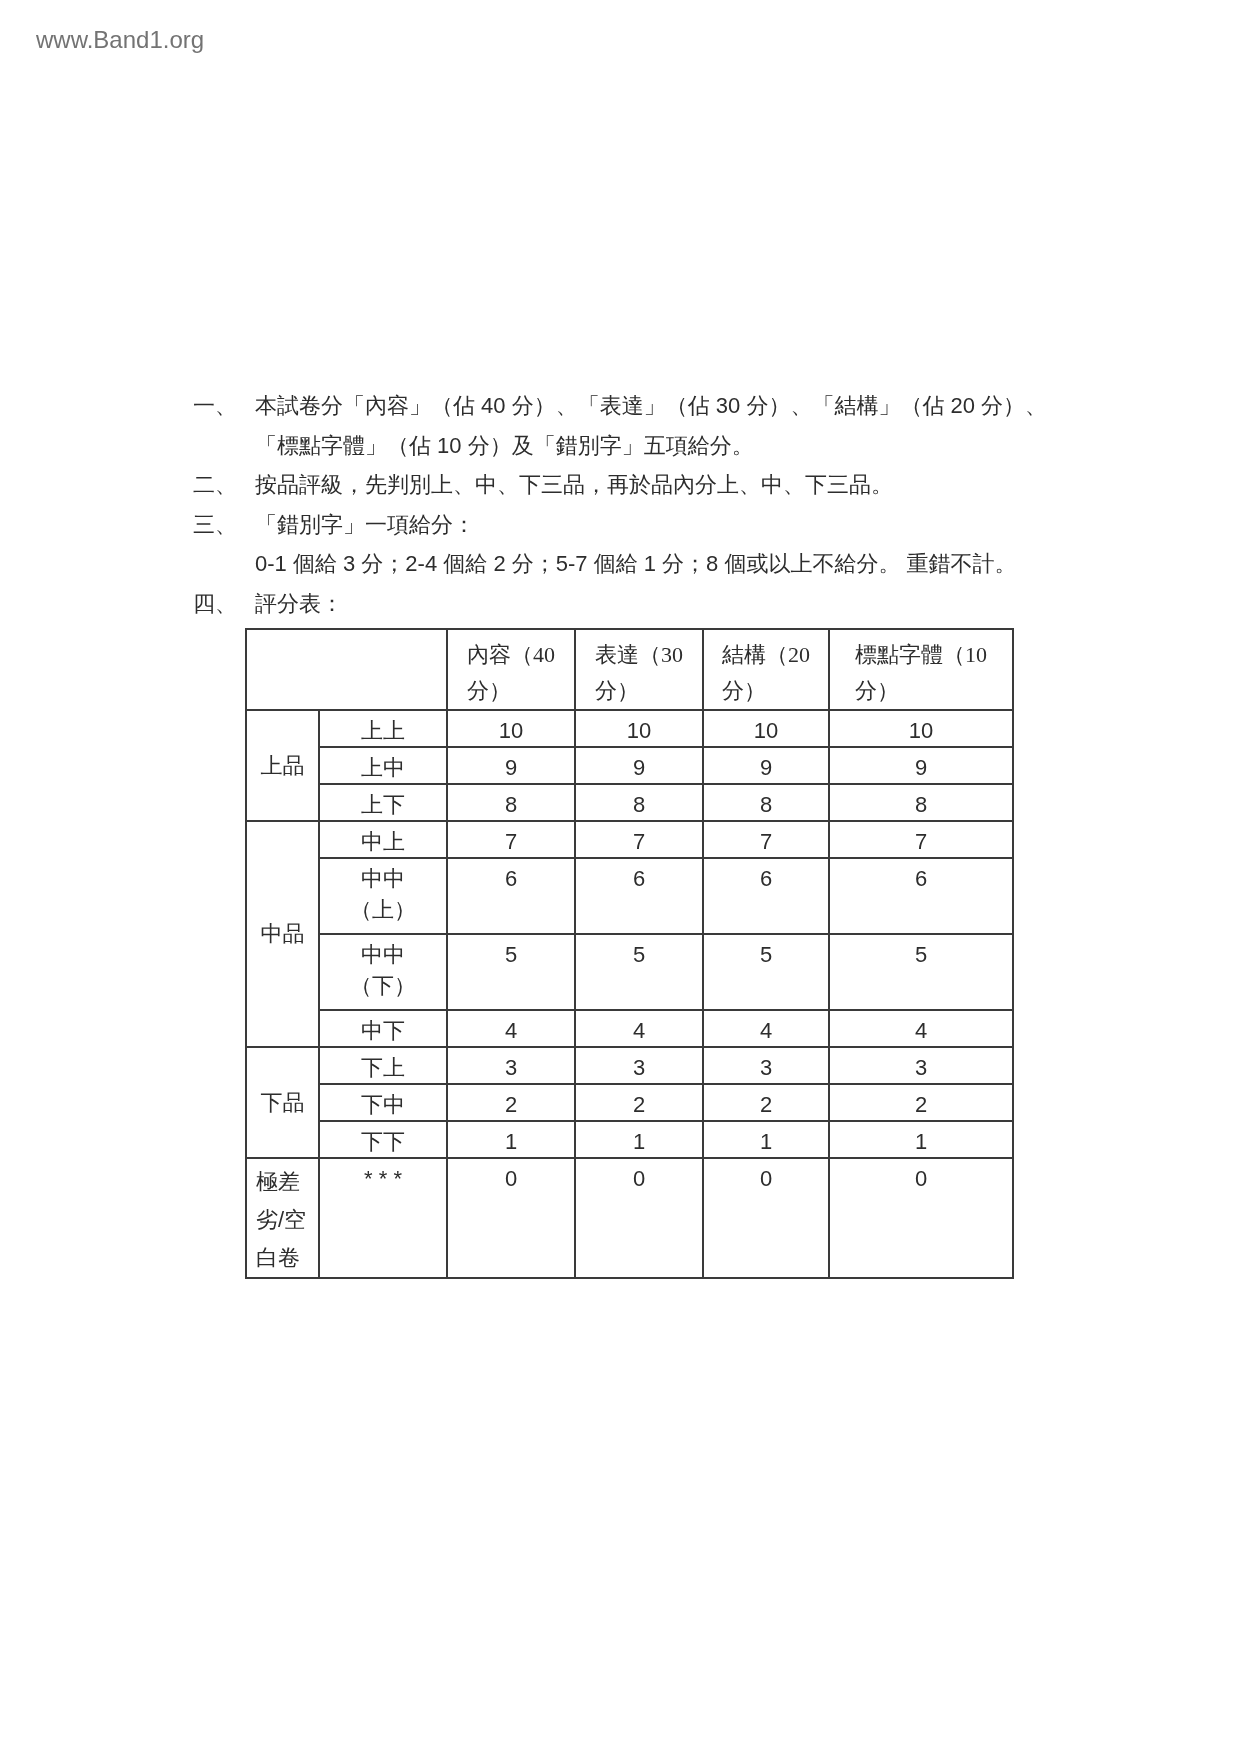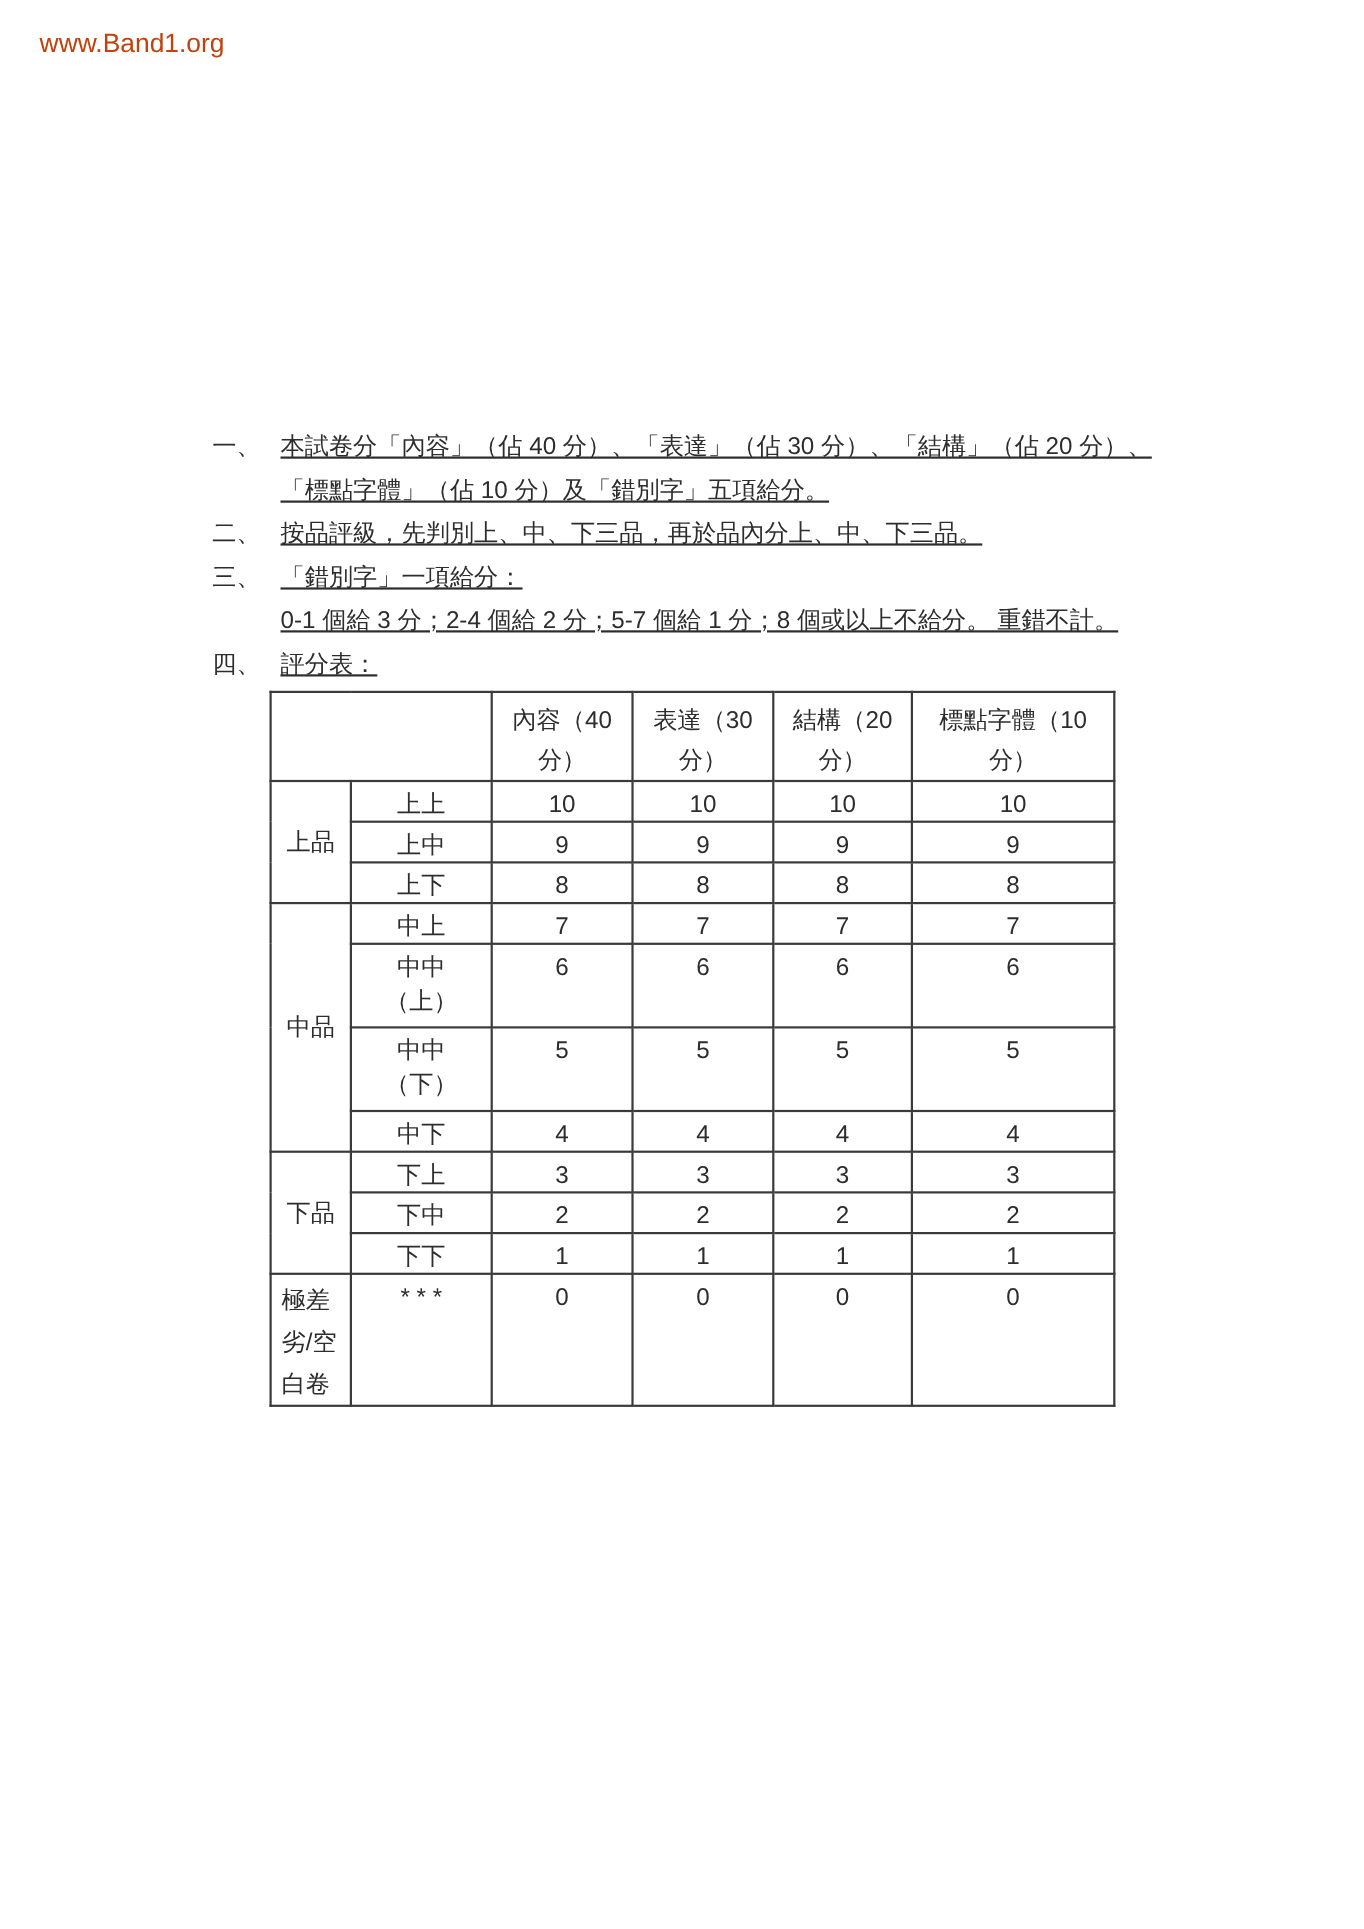"www.Band1.org" .watermark { color: #c2410c -> #737373 }
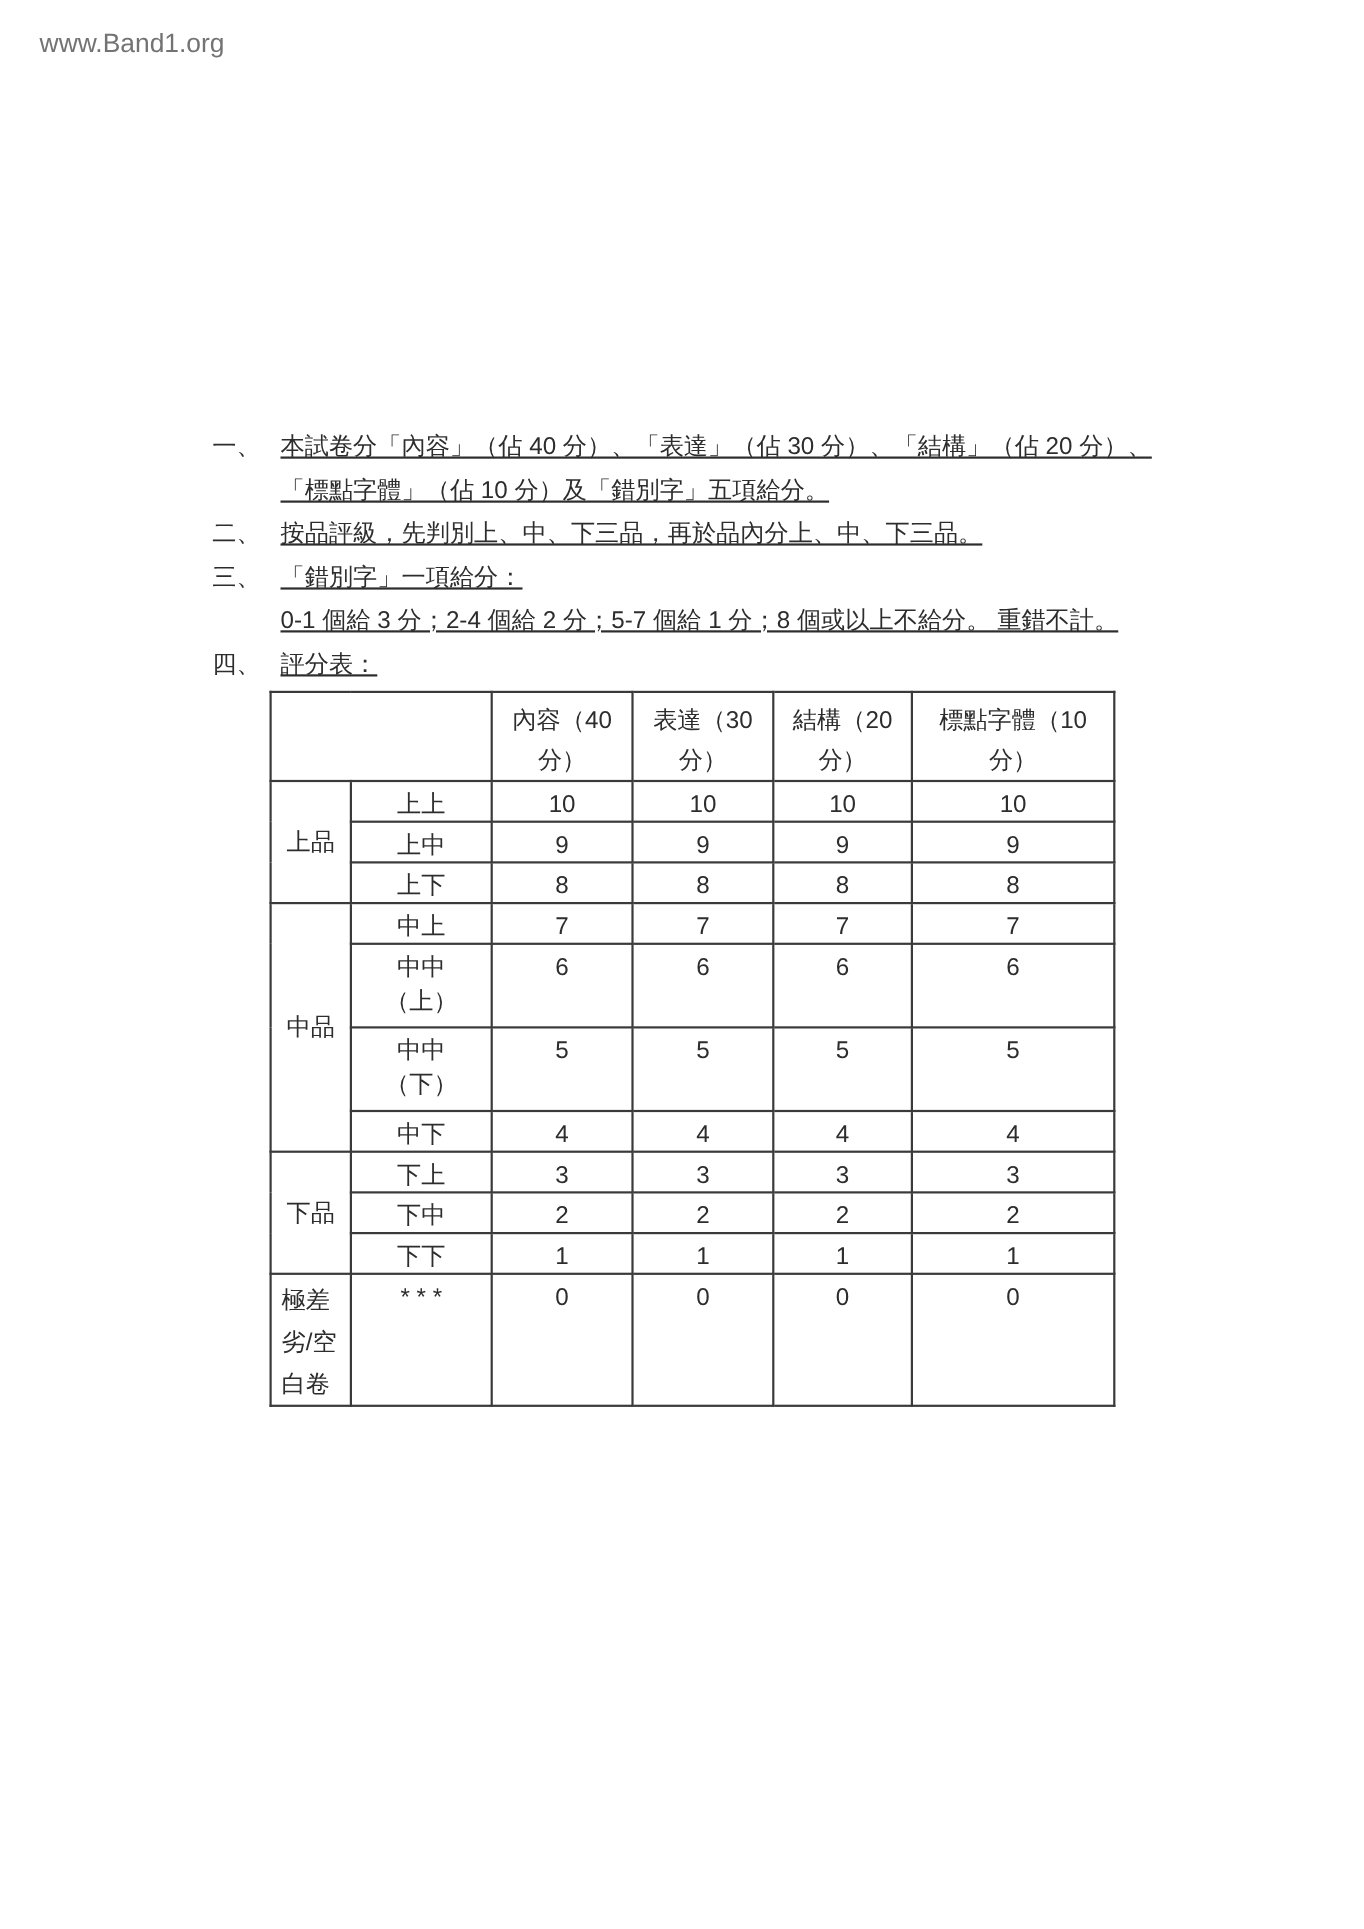"本試卷分「內容」（佔 40 分）、「表達」（佔 30 分）、「結構」（佔" .list-txt { text-decoration: underline -> none }
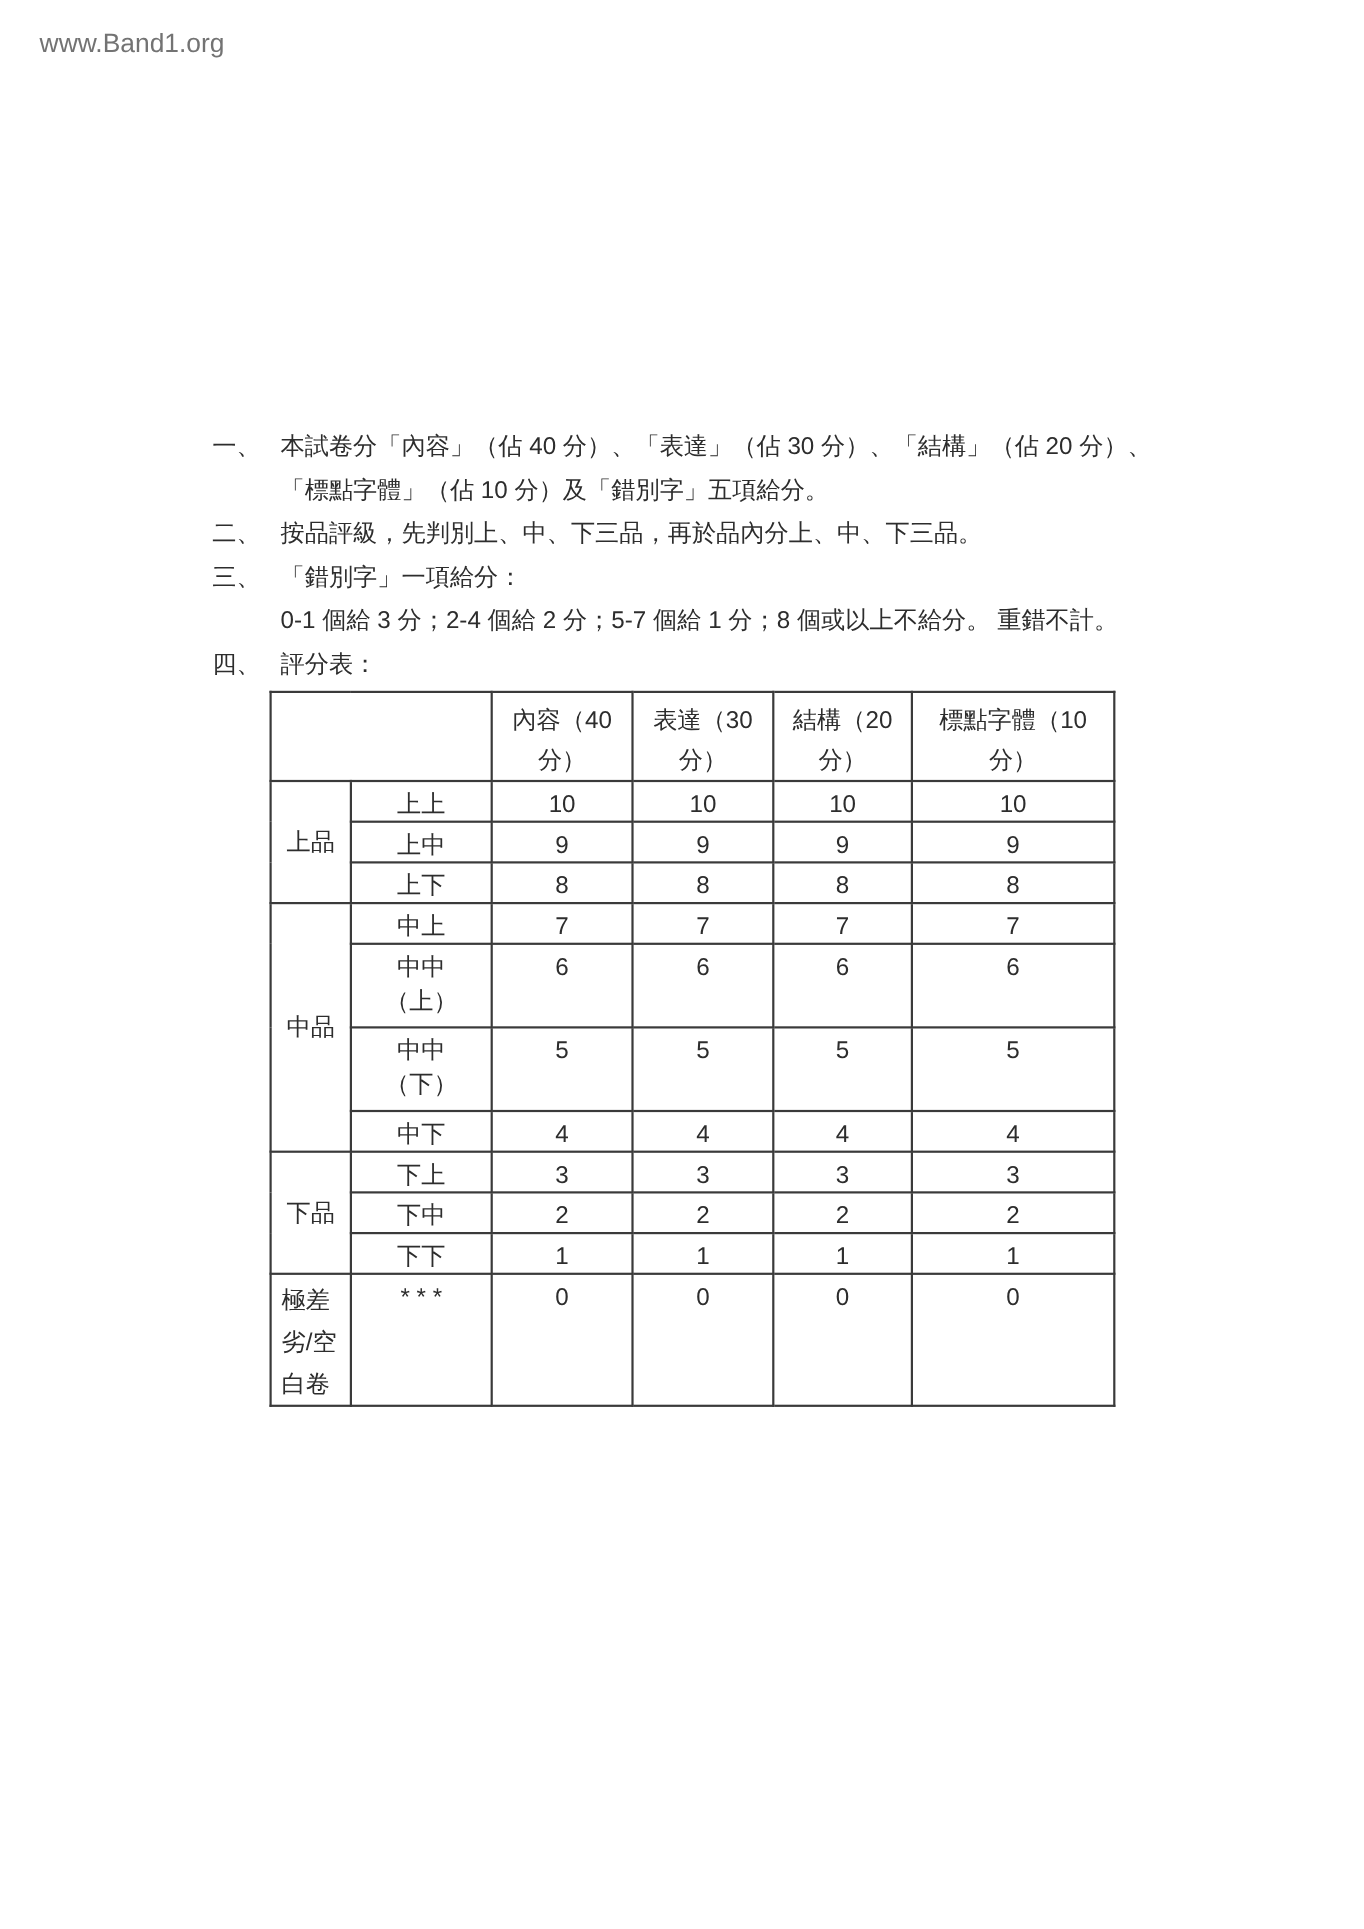"內容（40" .hwrap { font-family: none -> Liberation Serif, serif; text-align: center -> left }
